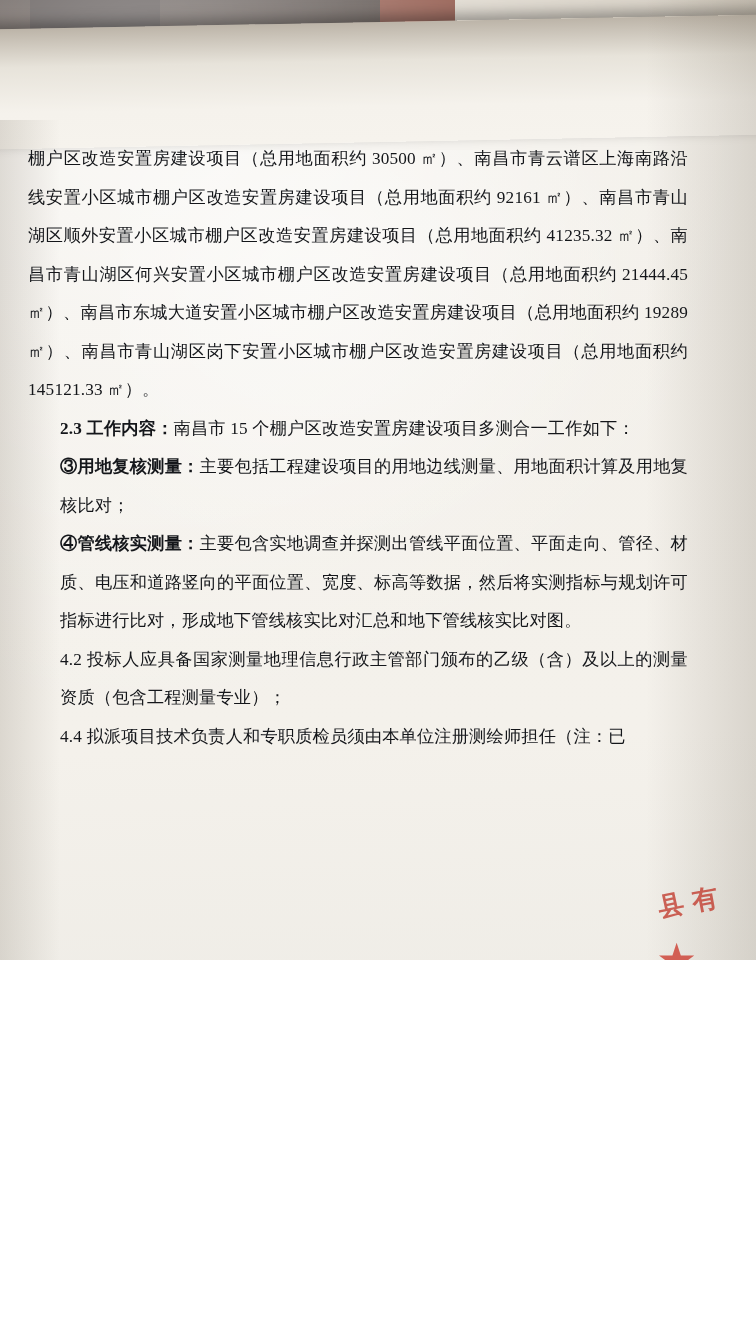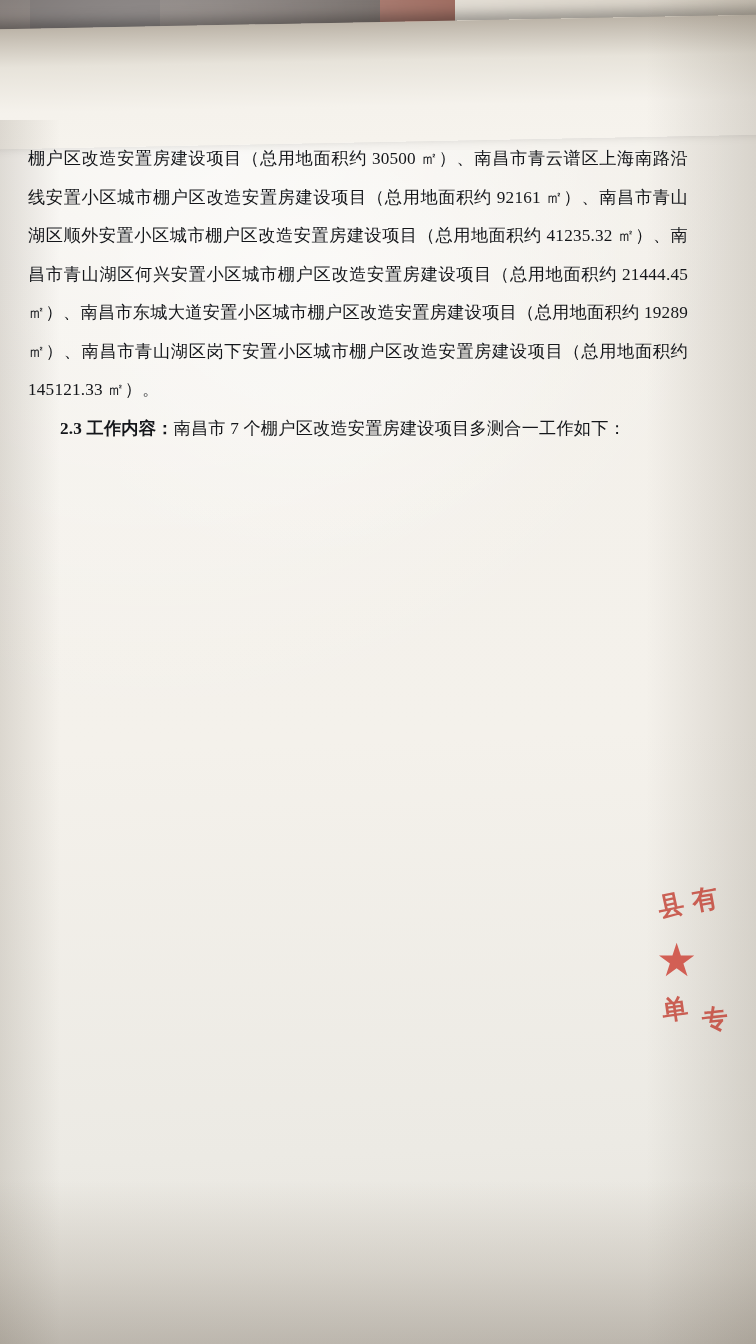"棚户区改造安置房建设项目（总用地面积约 30500" #page { height: 1344px -> 960px }
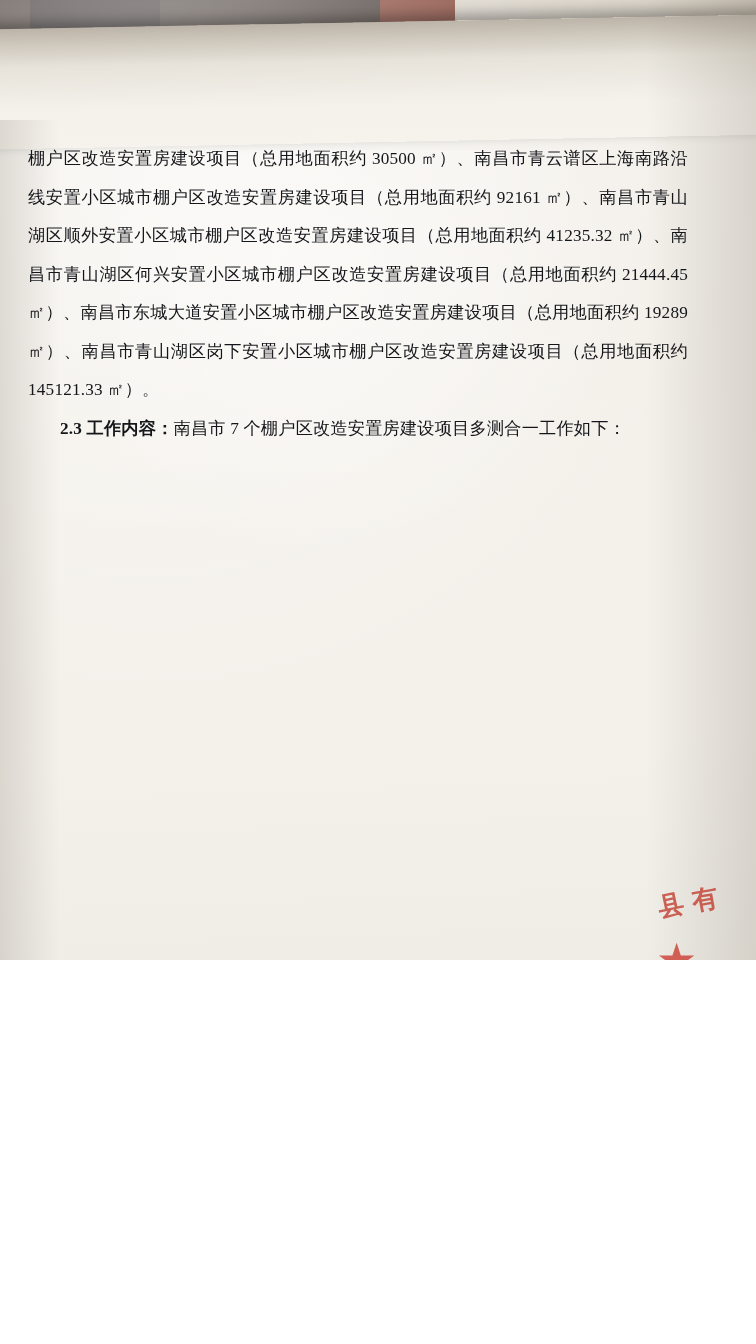"南昌市 7 个棚户区改造安置房建设项目多测合一工作如下：" span { text: 7 -> 15 }
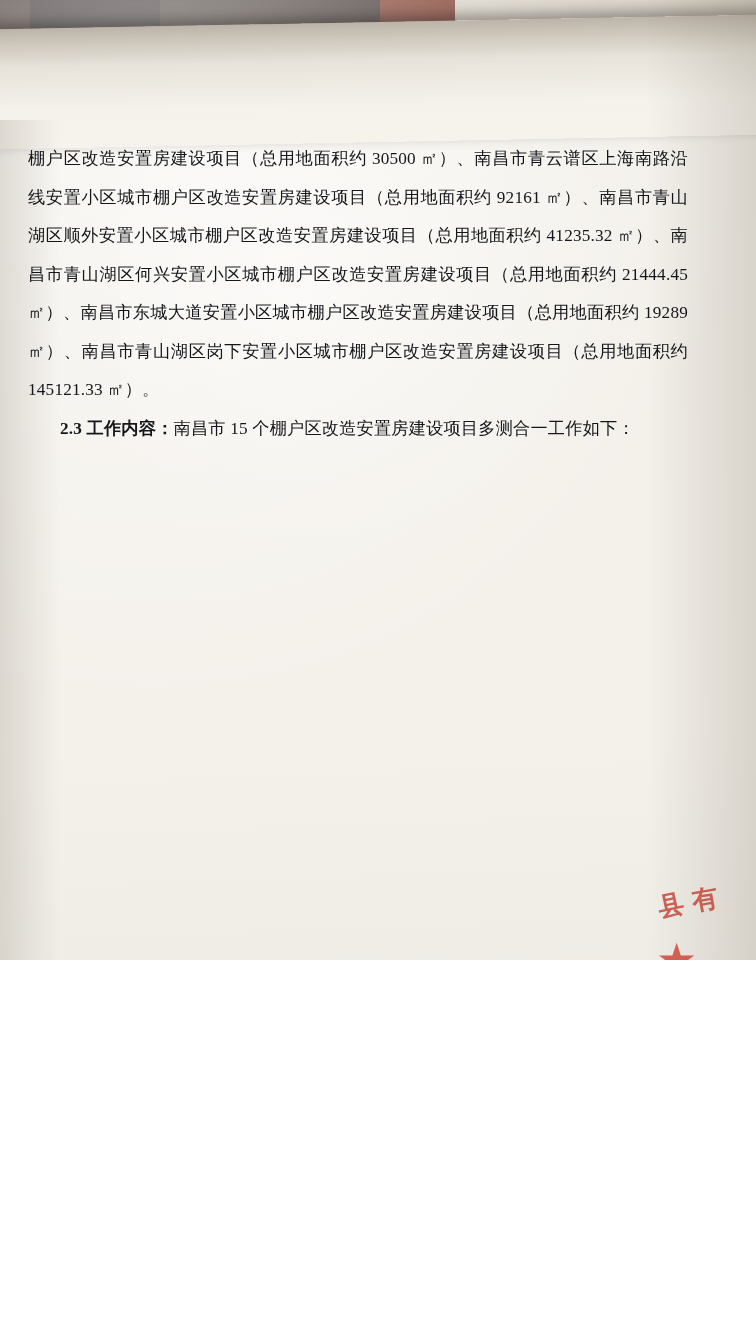"③用地复核测量：主要包括工程建设项目的用地边线测量、用地面积计算及用地复核比对；" p.indent1 { html: none -> <p> <span>③用地复核测量：</span><span>主要包括工程建设项目的用地边线测量、用地面积计算及用地复核比对；</span> </p> }
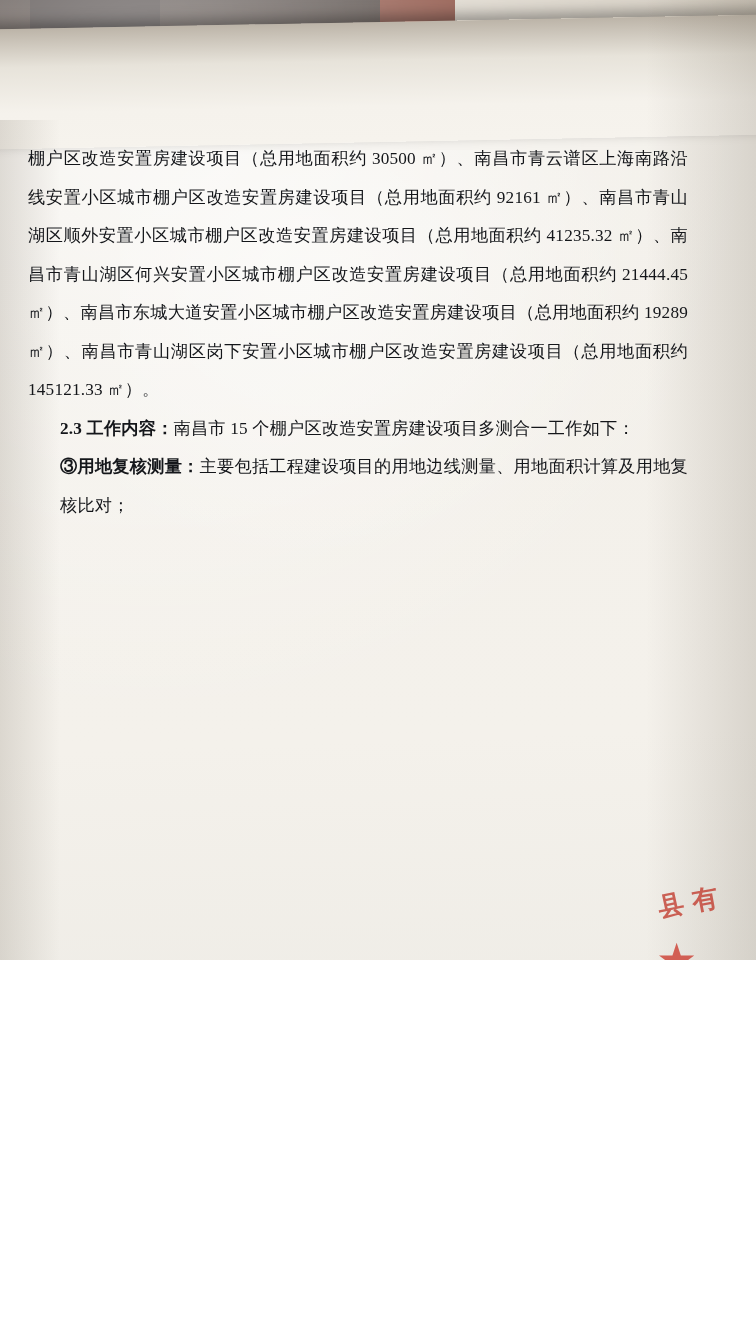"④管线核实测量：主要包含实地调查并探测出管线平面位置、平面走向、管径、材质、电压" p.indent1 { html: none -> <p> <span>④管线核实测量：</span><span>主要包含实地调查并探测出管线平面位置、平面走向、管径、材质、电压和道路竖向的平面位置、宽度、标高等数据，然后将实测指标与规划许可指标进行比对，形成地下管线核实比对汇总和地下管线核实比对图。</span> </p> }
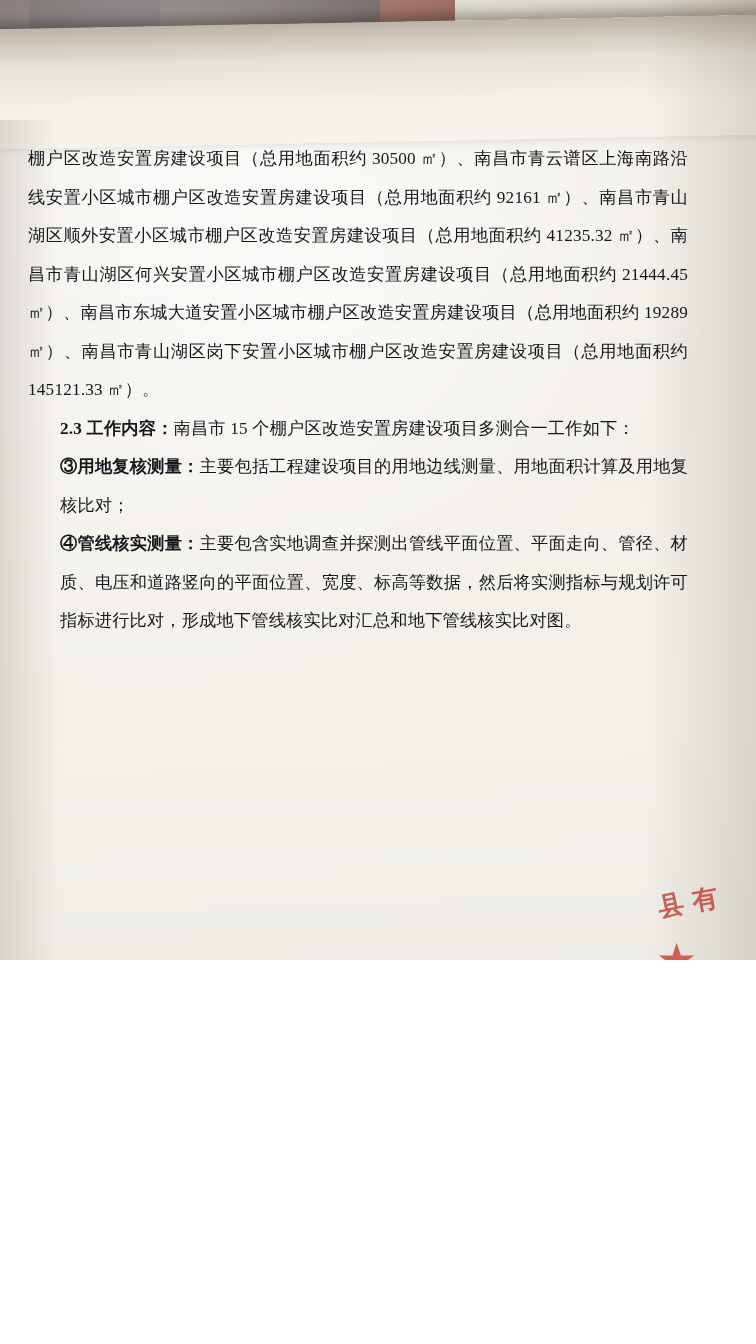"4.2" p.indent1 { html: none -> <p>4.2 投标人应具备国家测量地理信息行政主管部门颁布的乙级（含）及以上的测量资质（包含工程测量专业）；</p> }
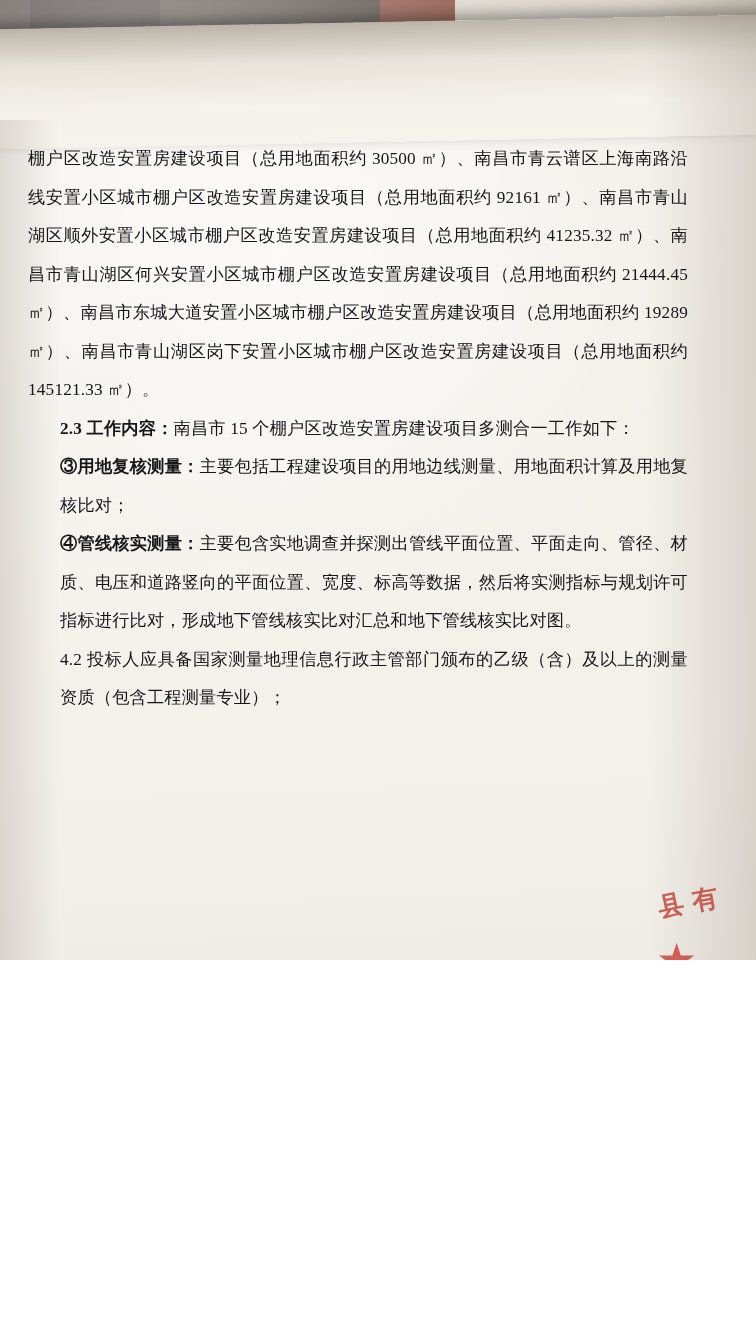"4.4 拟派项目技术负责人和专职质检员须由本单位注册测绘师担任（注：已" p.indent1 { html: none -> <p>4.4 拟派项目技术负责人和专职质检员须由本单位注册测绘师担任（注：已</p> }
